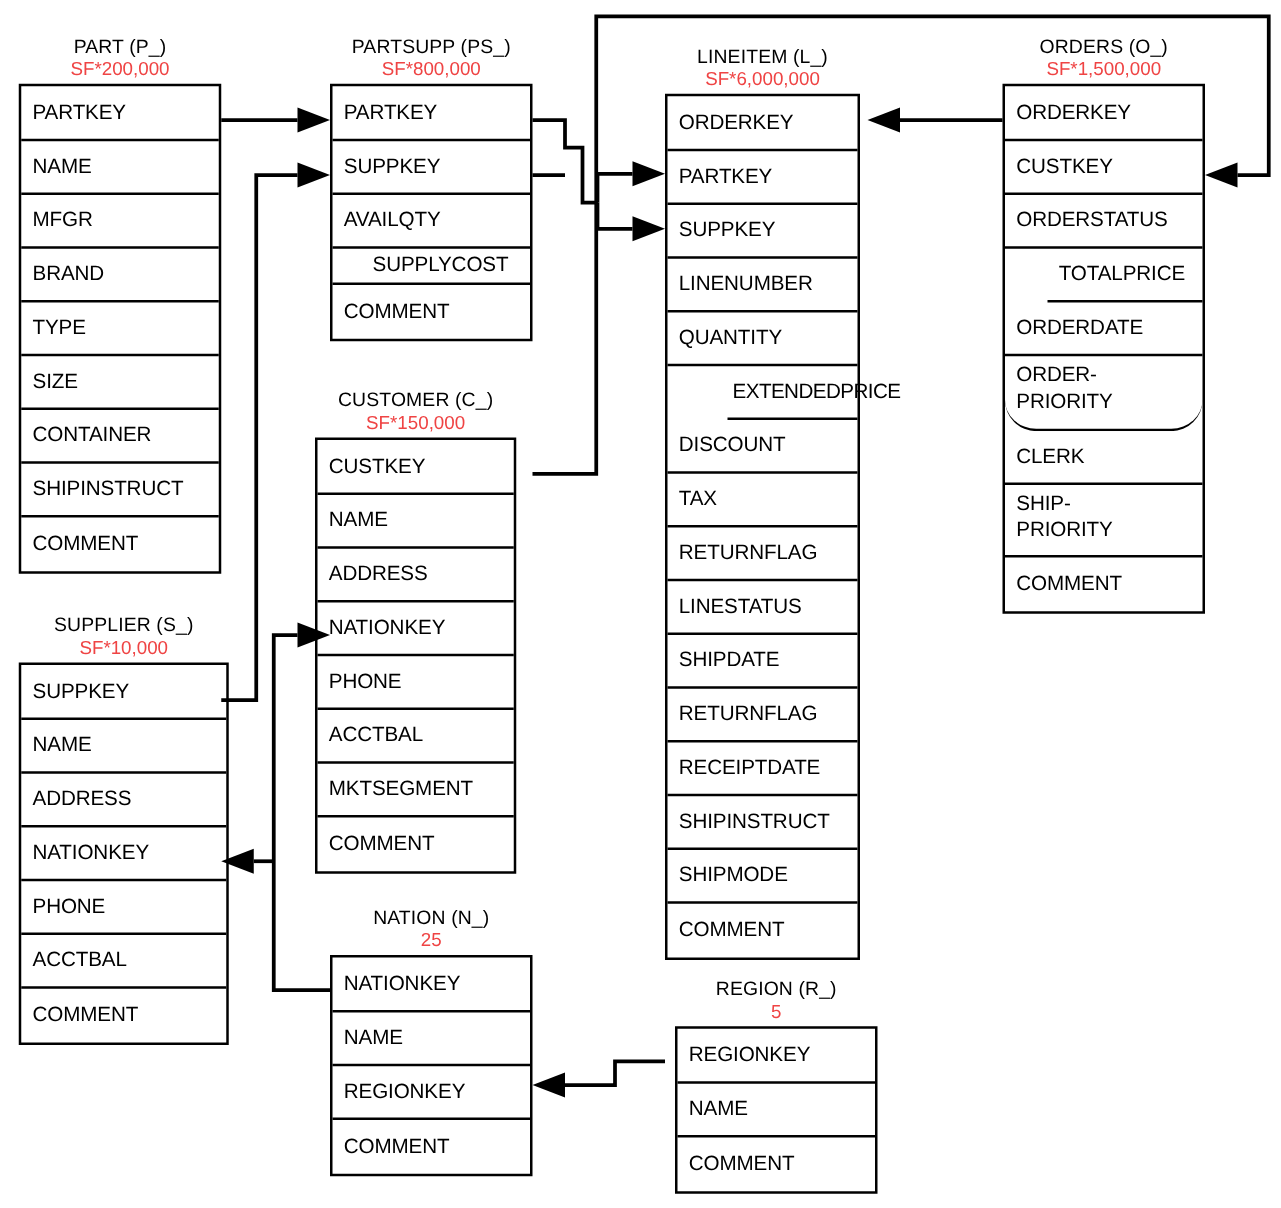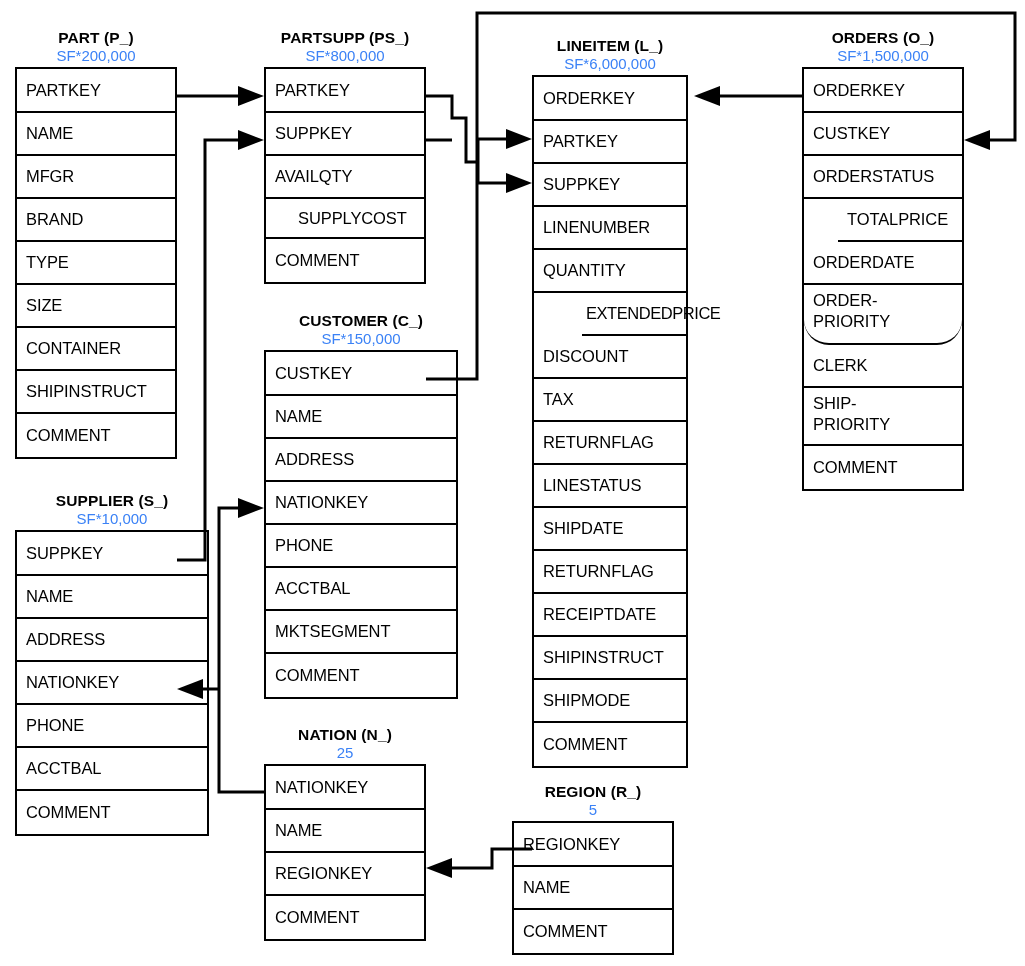"PART (P_)" .tbl-title { font-weight: bold -> normal }
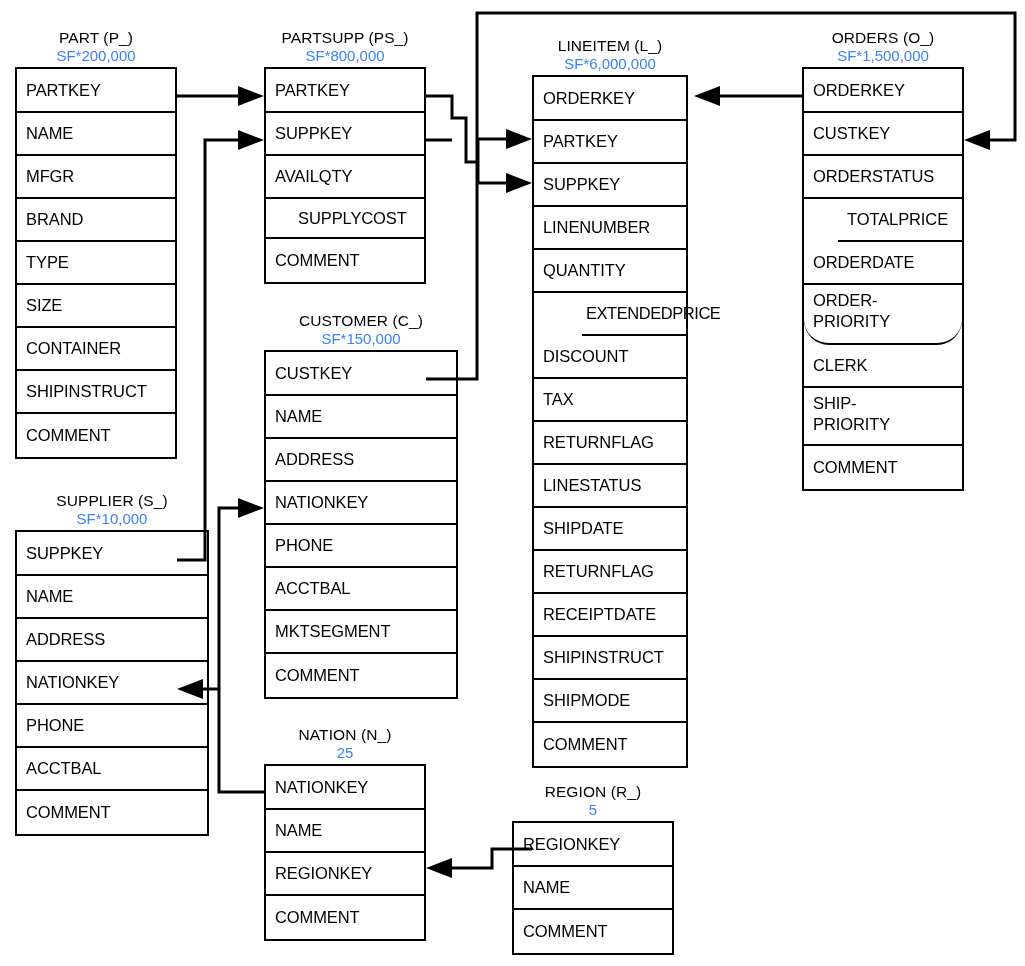"SF*200,000" .tbl-card { color: #3b82f6 -> #ef4444 }
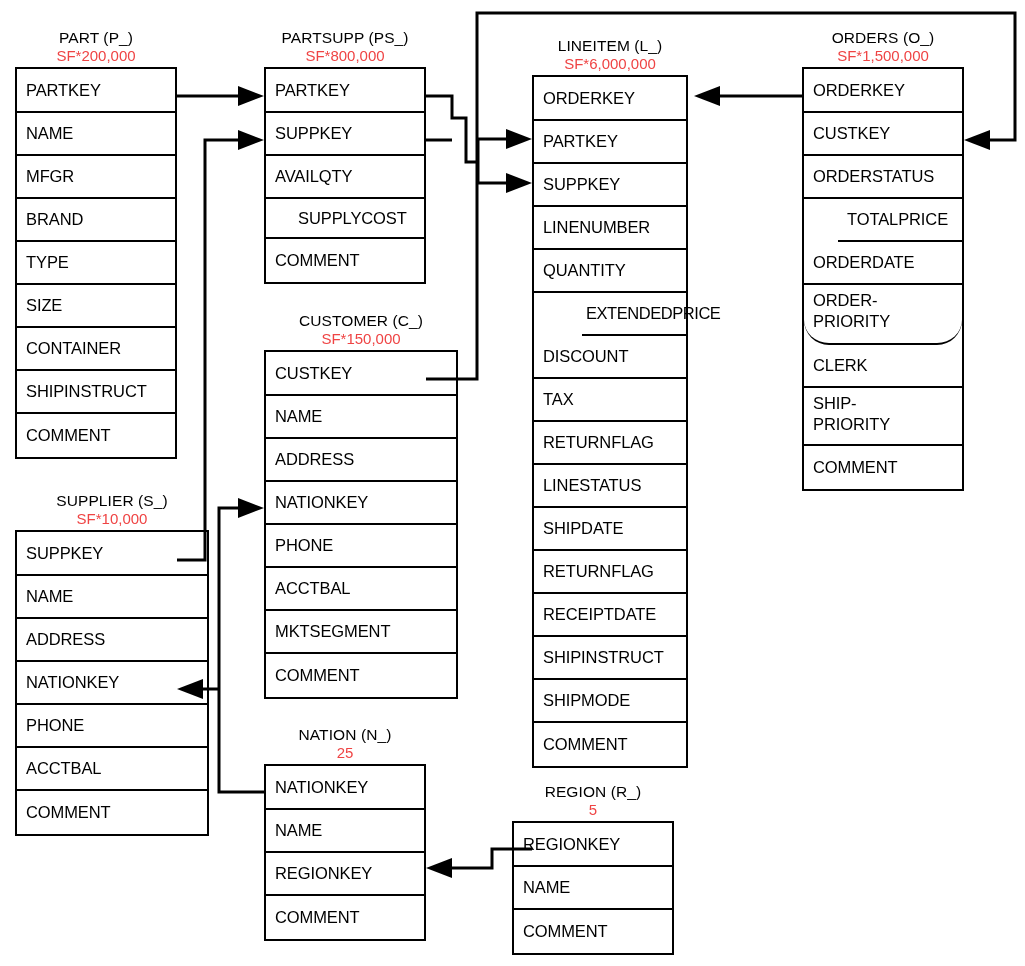"SUPPLYCOST" div.field { height: 40px -> 29px }
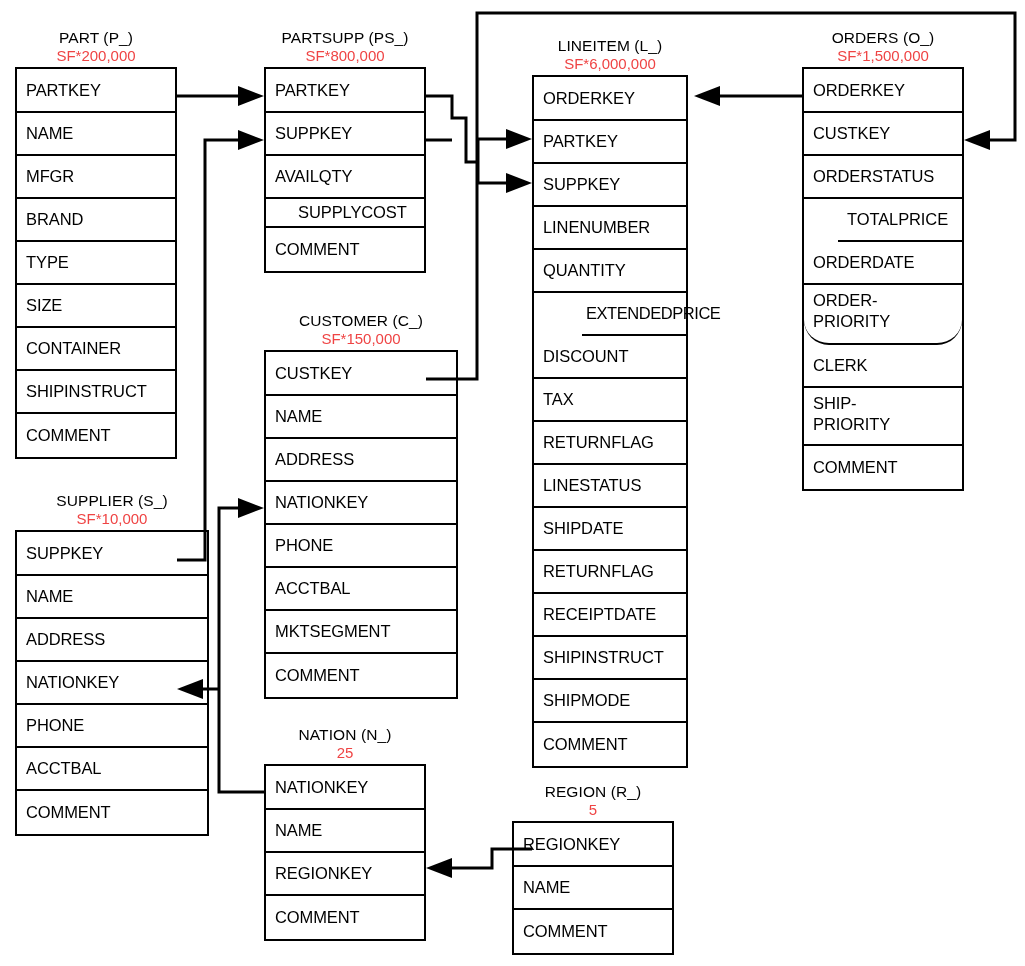"CUSTOMER (C_)" div.table-block { left: 264px -> 252px; width: 194px -> 161px }
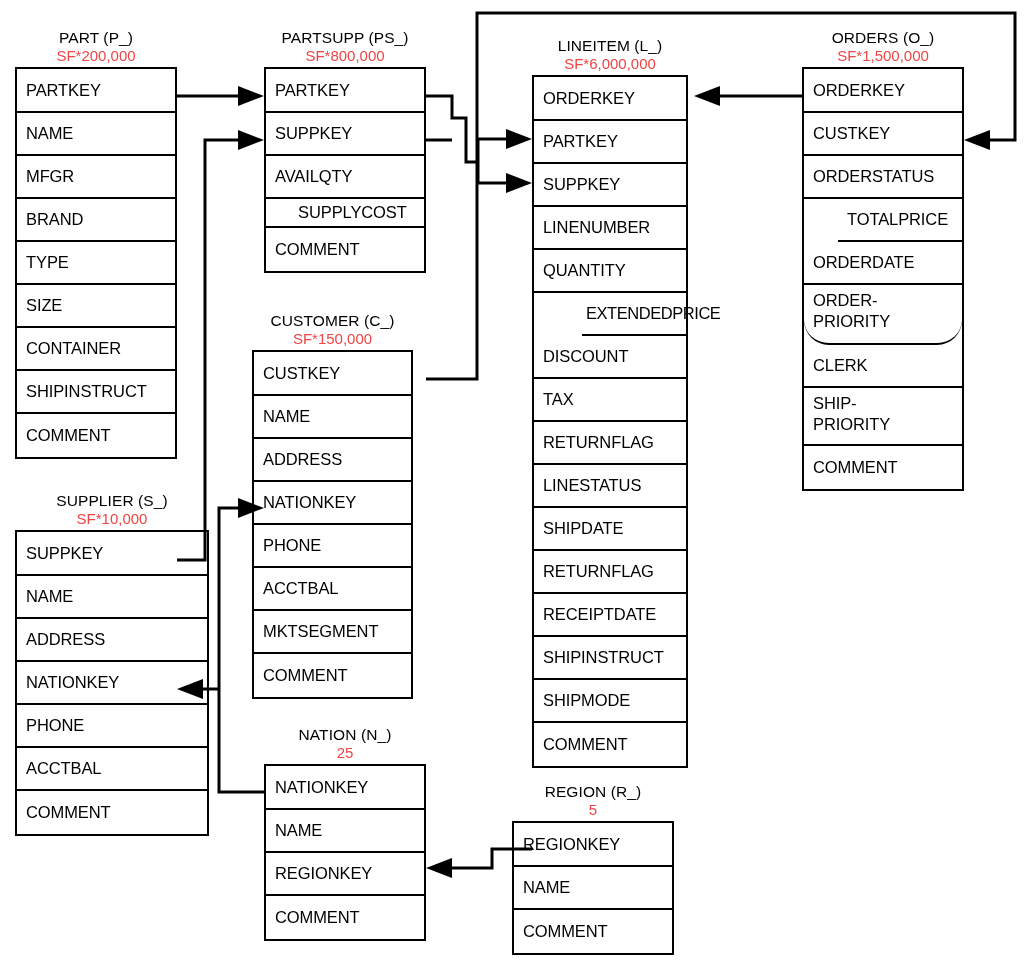"SUPPLIER (S_)" div.table-block { width: 194px -> 168px }
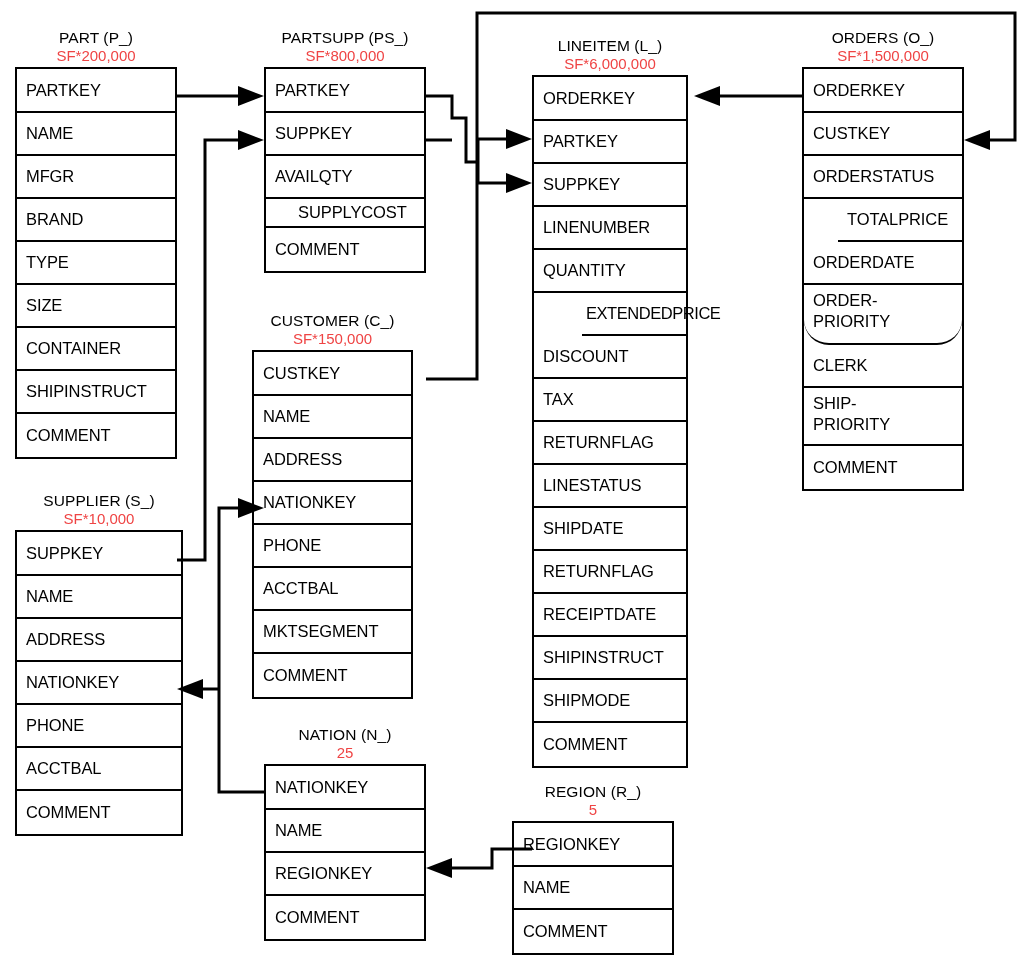"REGION (R_)" div.table-block { left: 512px -> 540px }
